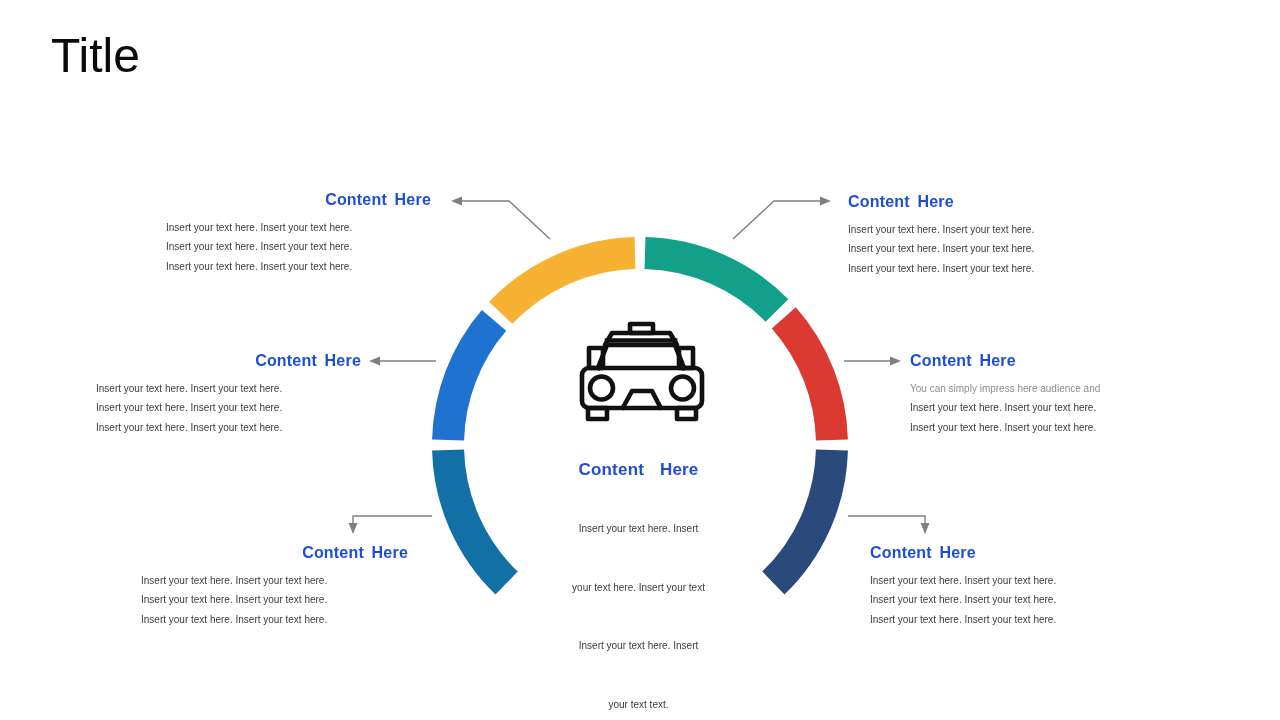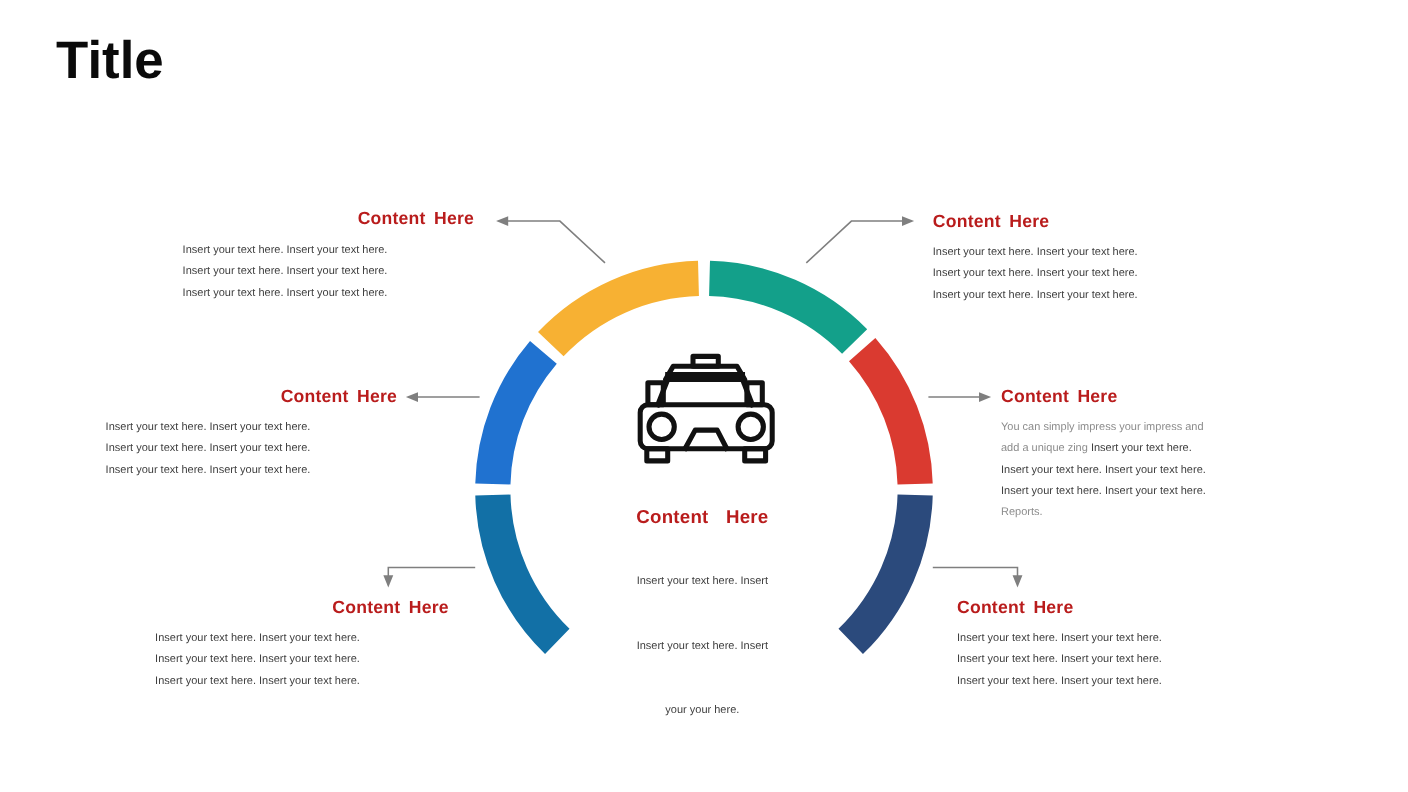"Title" .title { font-weight: bold -> normal }
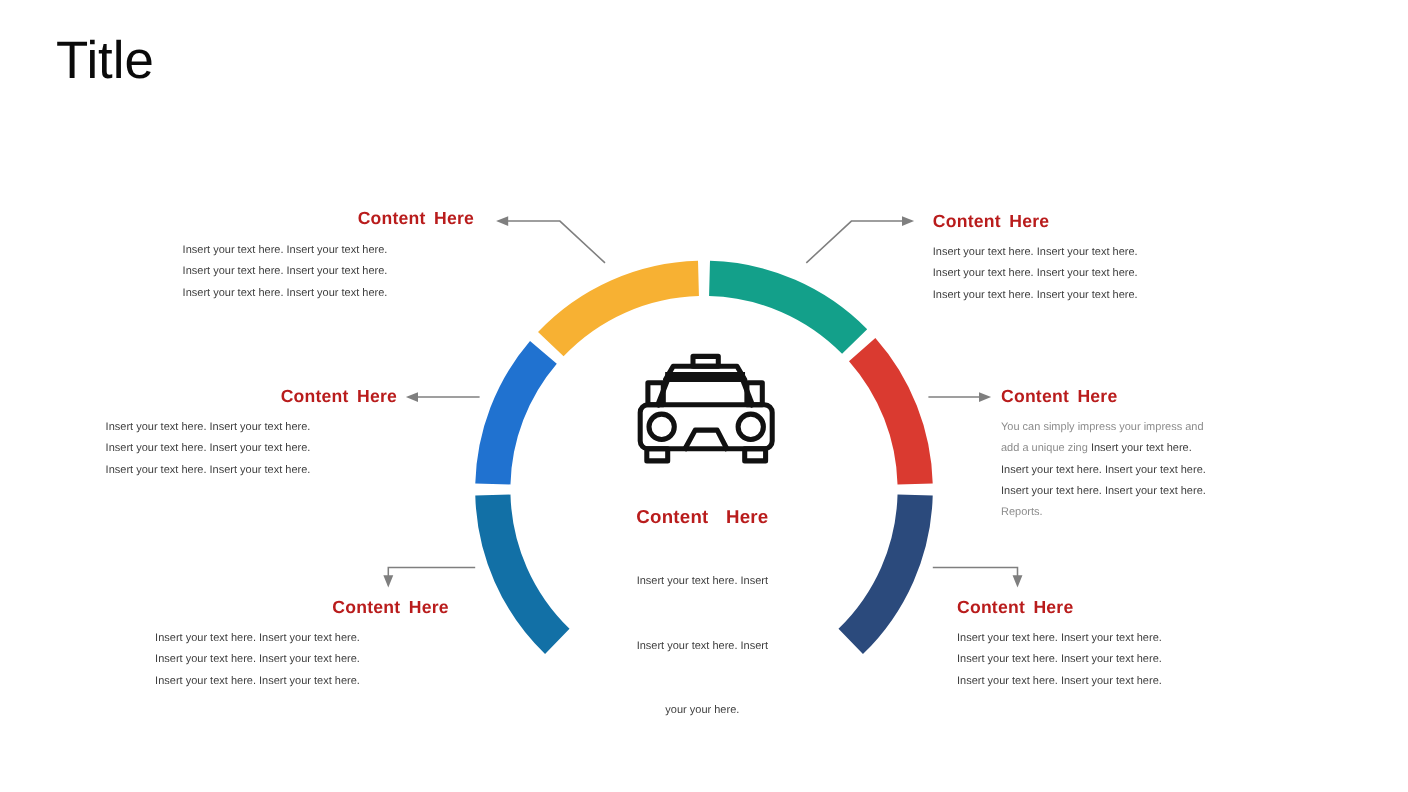"Content Here" .heading { color: #b91c1c -> #1d4ed8 }
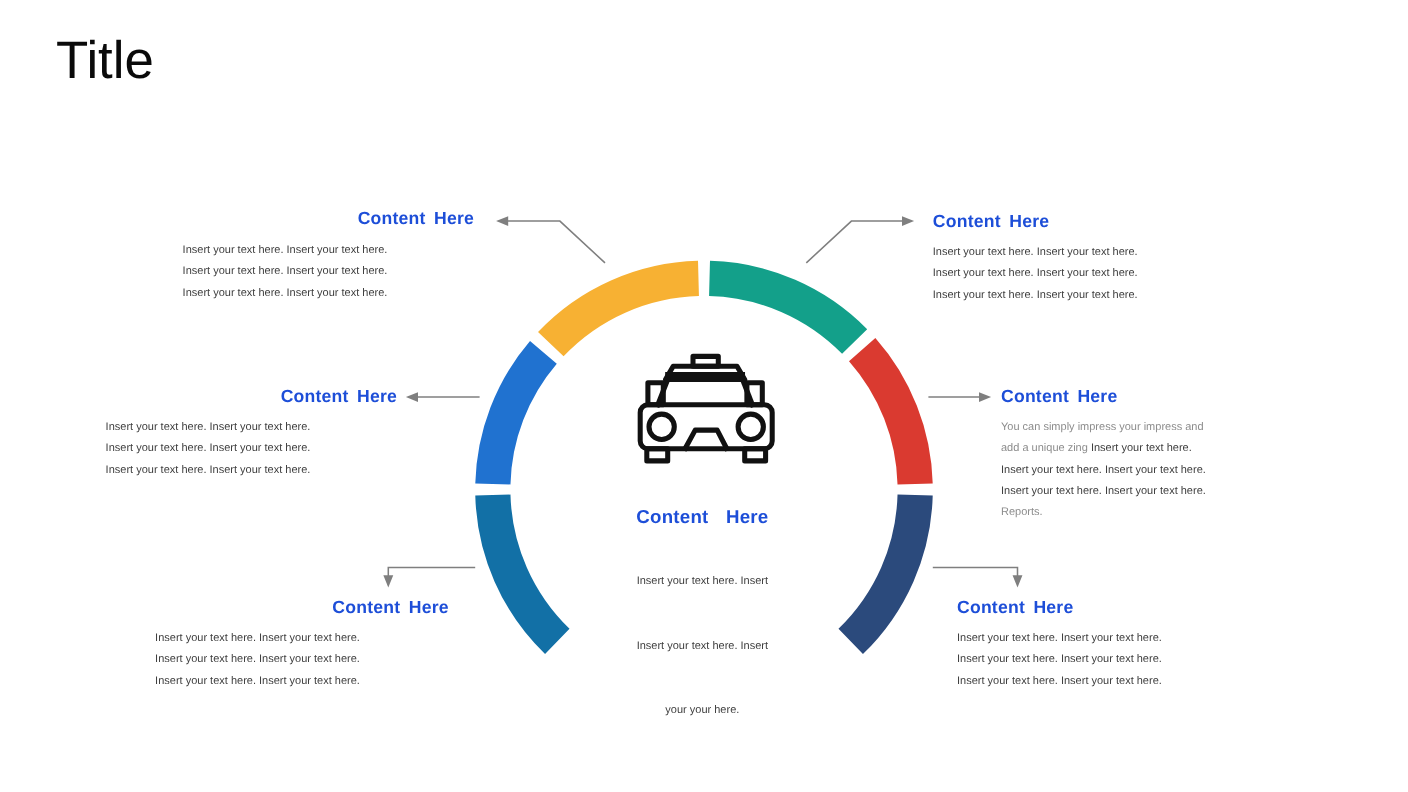"You can simply impress your" span.muted { text: your impress -> here audience }
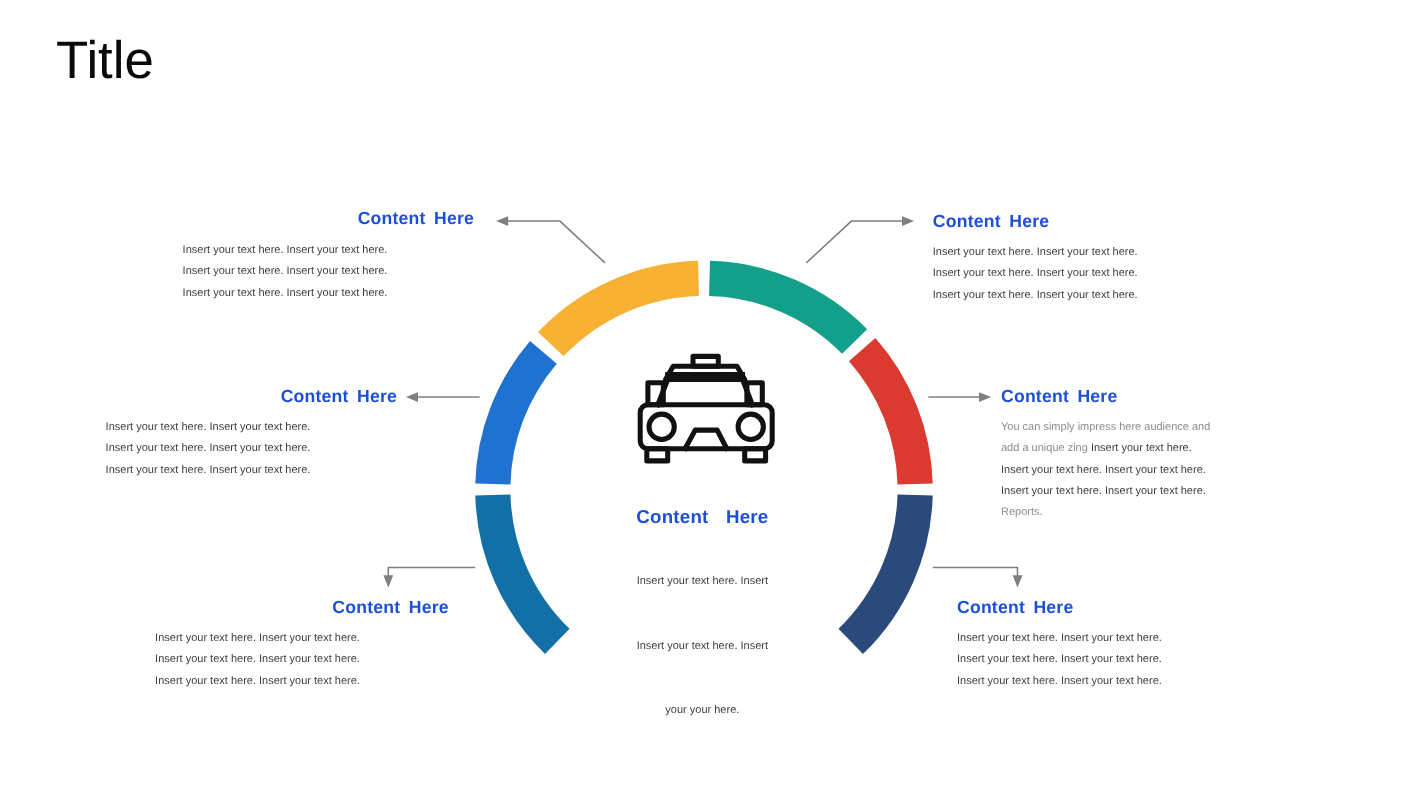"add a unique zing Insert" div.bline { html: <div><span>add a unique zing </span><span>Insert your text here.</span></div> -> none }
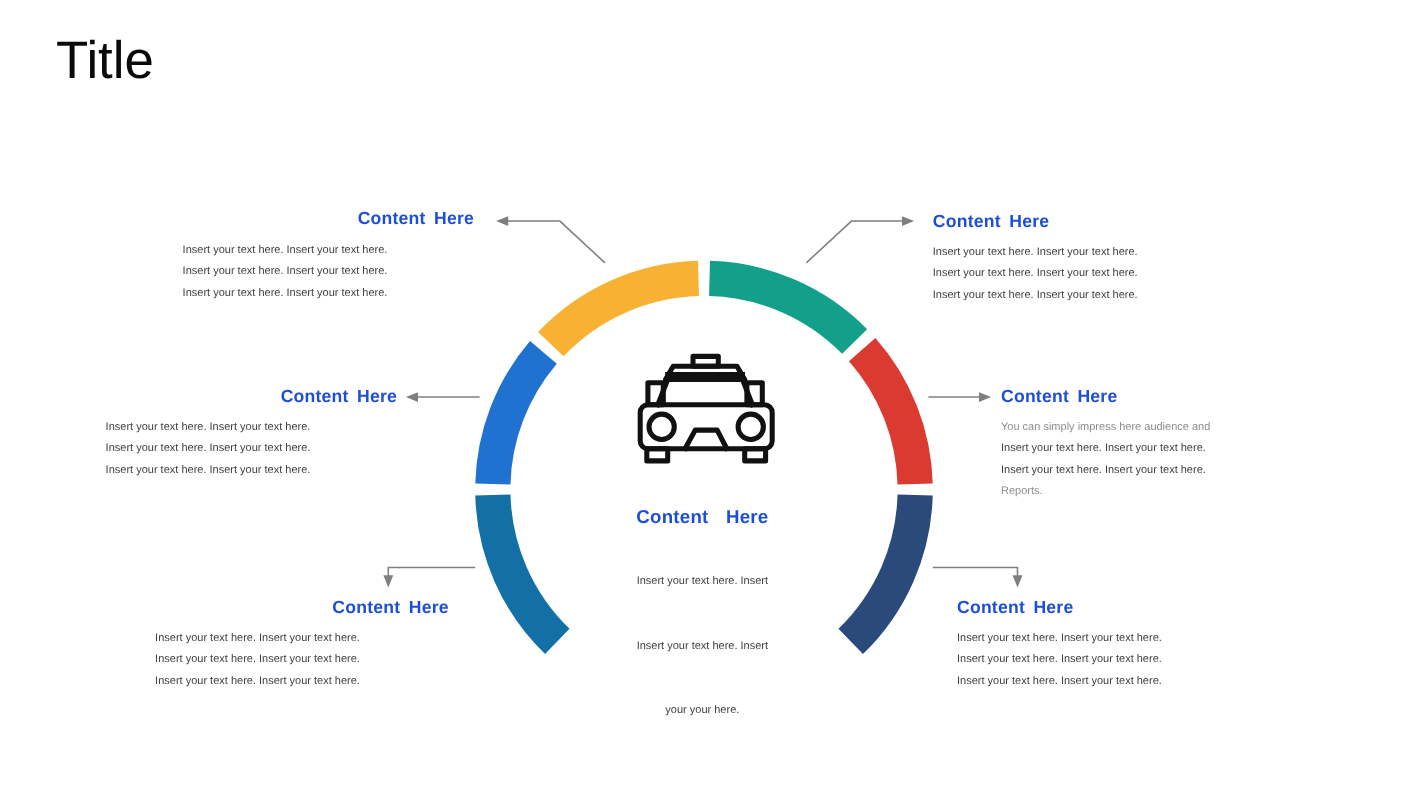"Reports." div.bline { html: <div><span>Reports.</span></div> -> none }
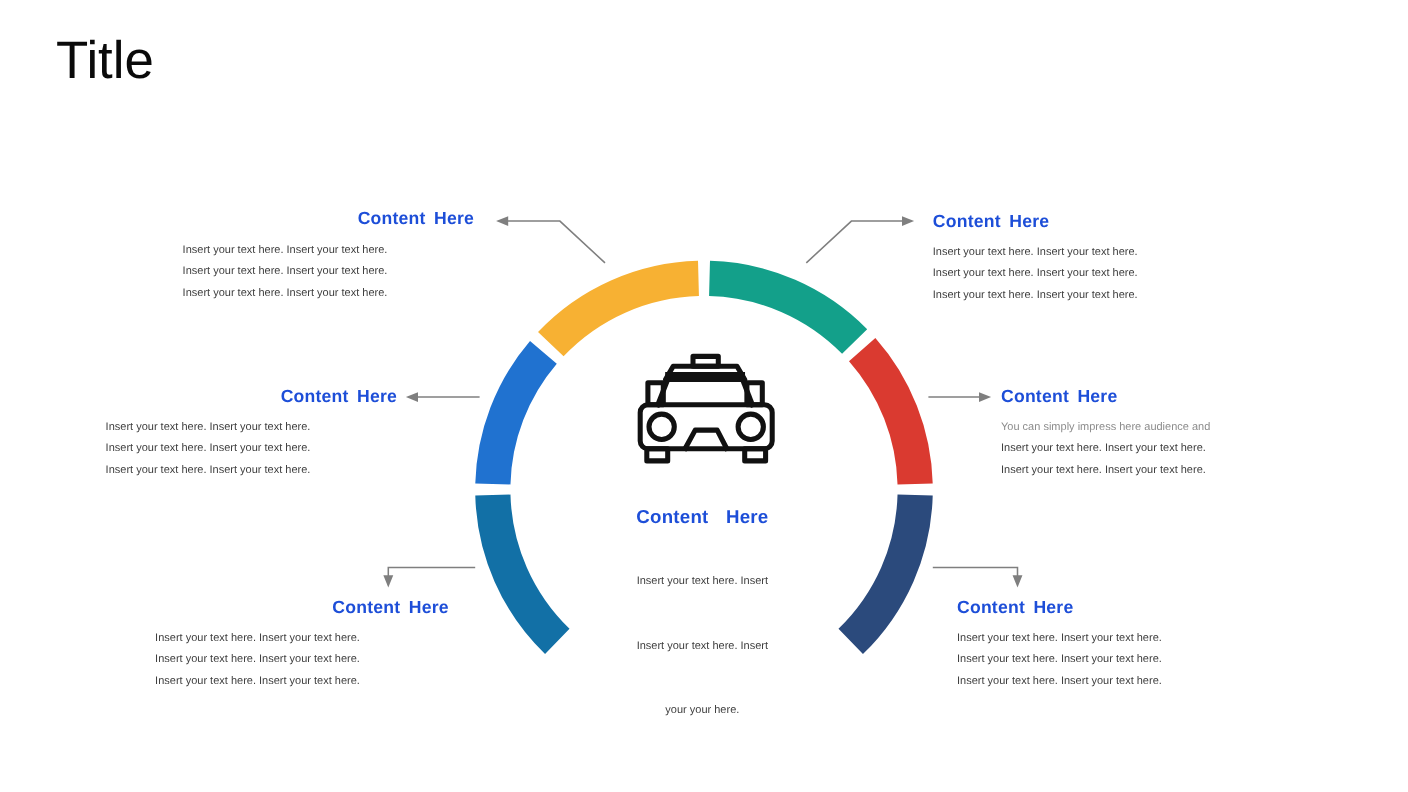"your text here. Insert your" div.bline { html: none -> <div>your text here. Insert your text</div> }
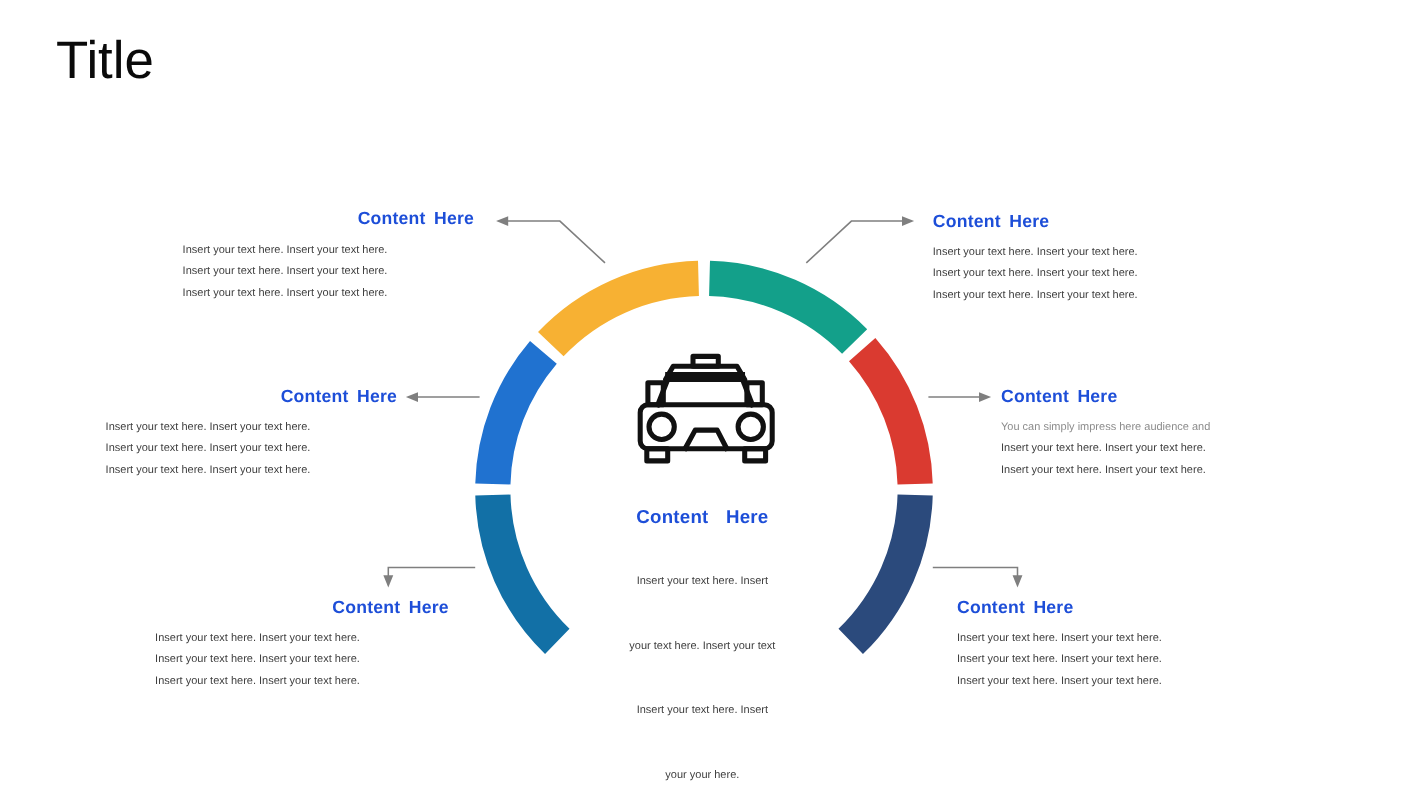"your your here." div.bline { text: your here -> text text }
